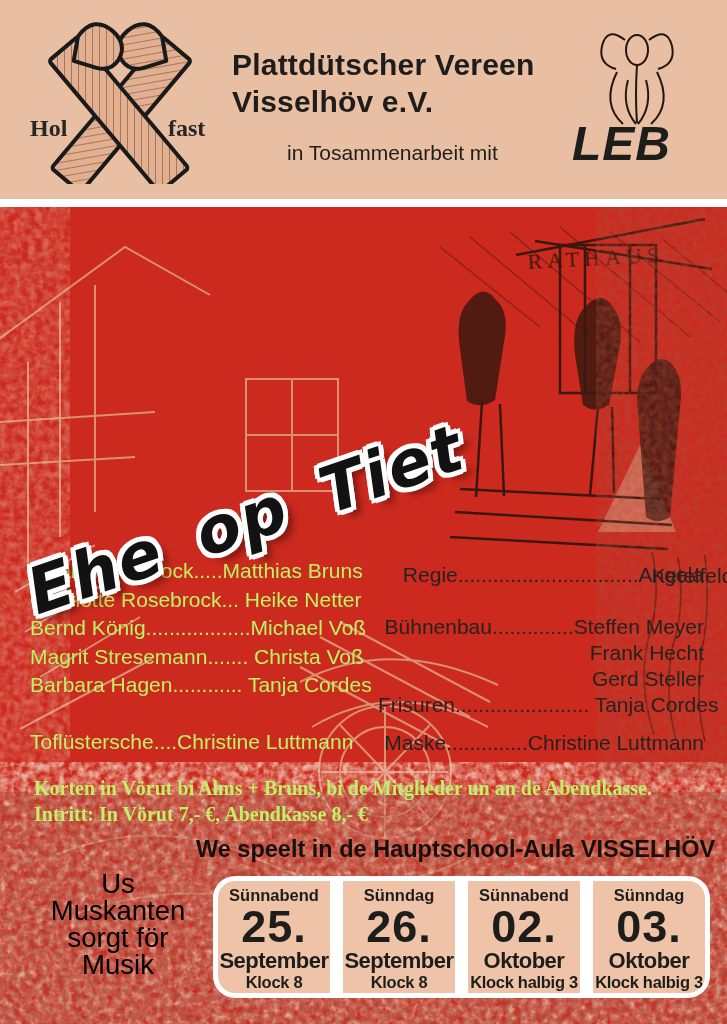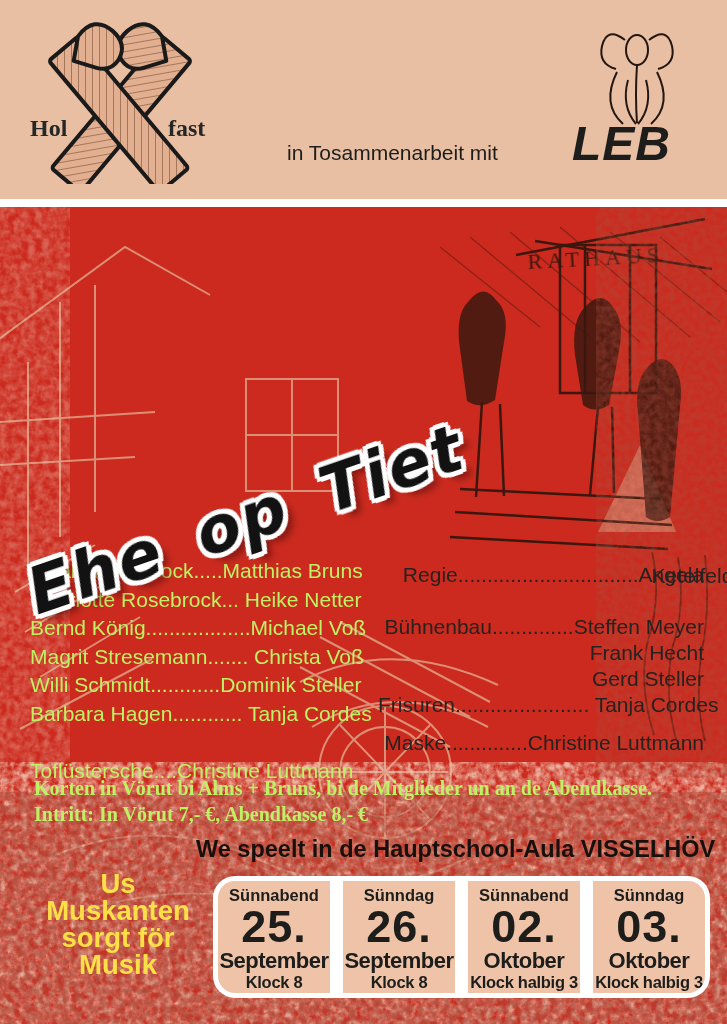"Plattdütscher Vereen" div.org { html: none -> <div> <div>Plattdütscher Vereen</div> <div>Visselhöv e.V.</div> </div> }
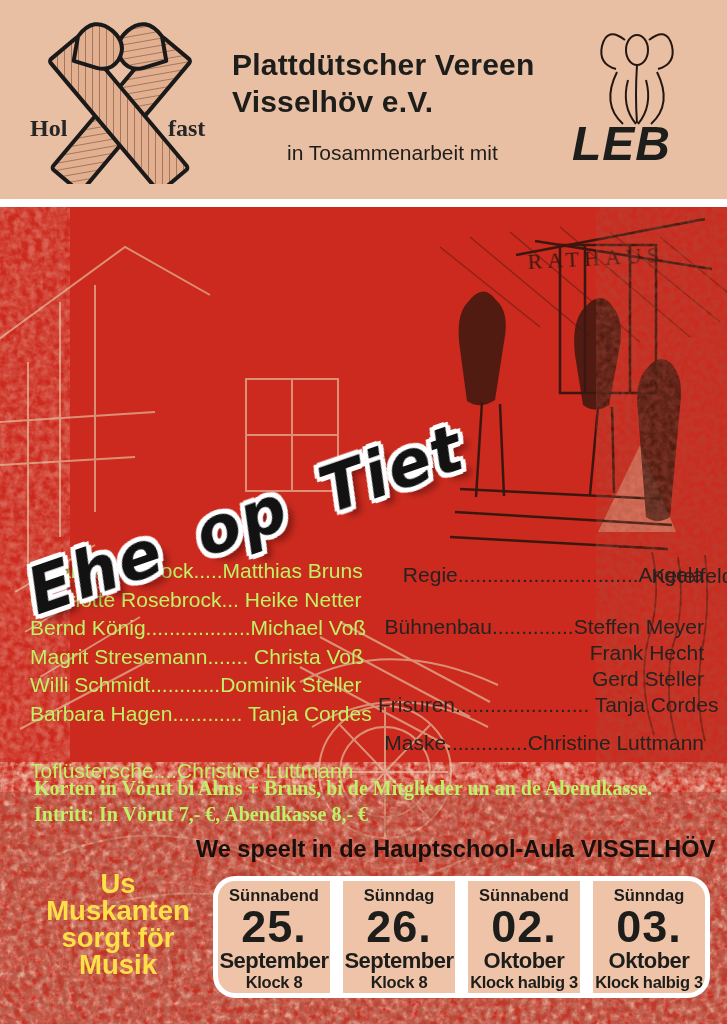"Willi Schmidt............Dominik Steller" div { html: <div>Willi Schmidt............Dominik Steller</div> -> none }
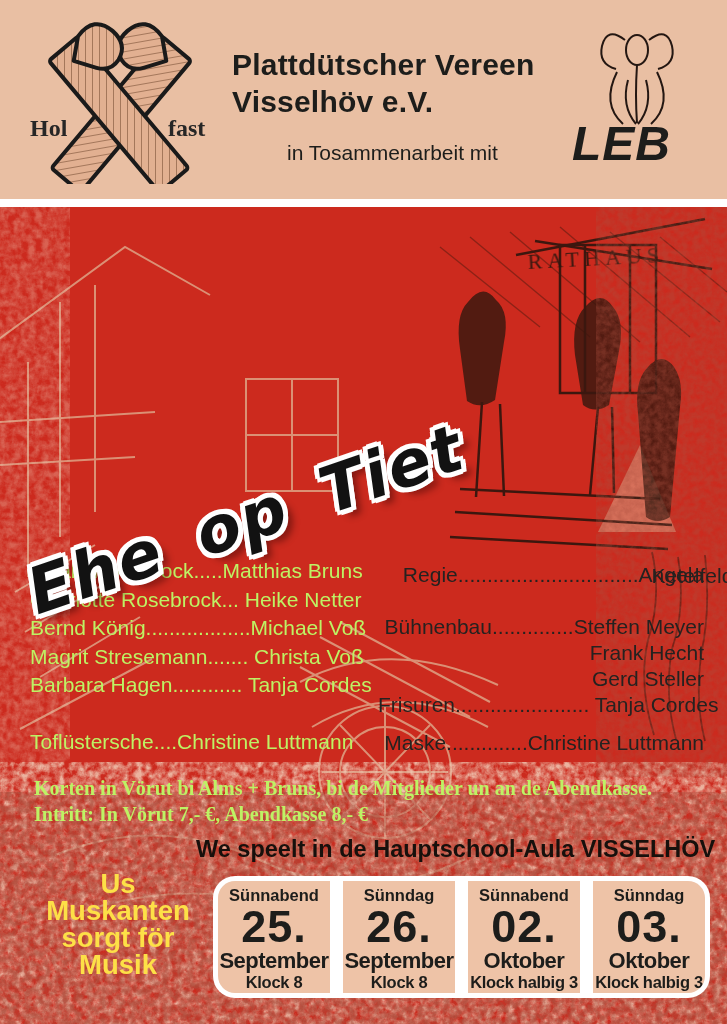"Us" .music { color: #fde047 -> #000000; font-weight: bold -> normal }
